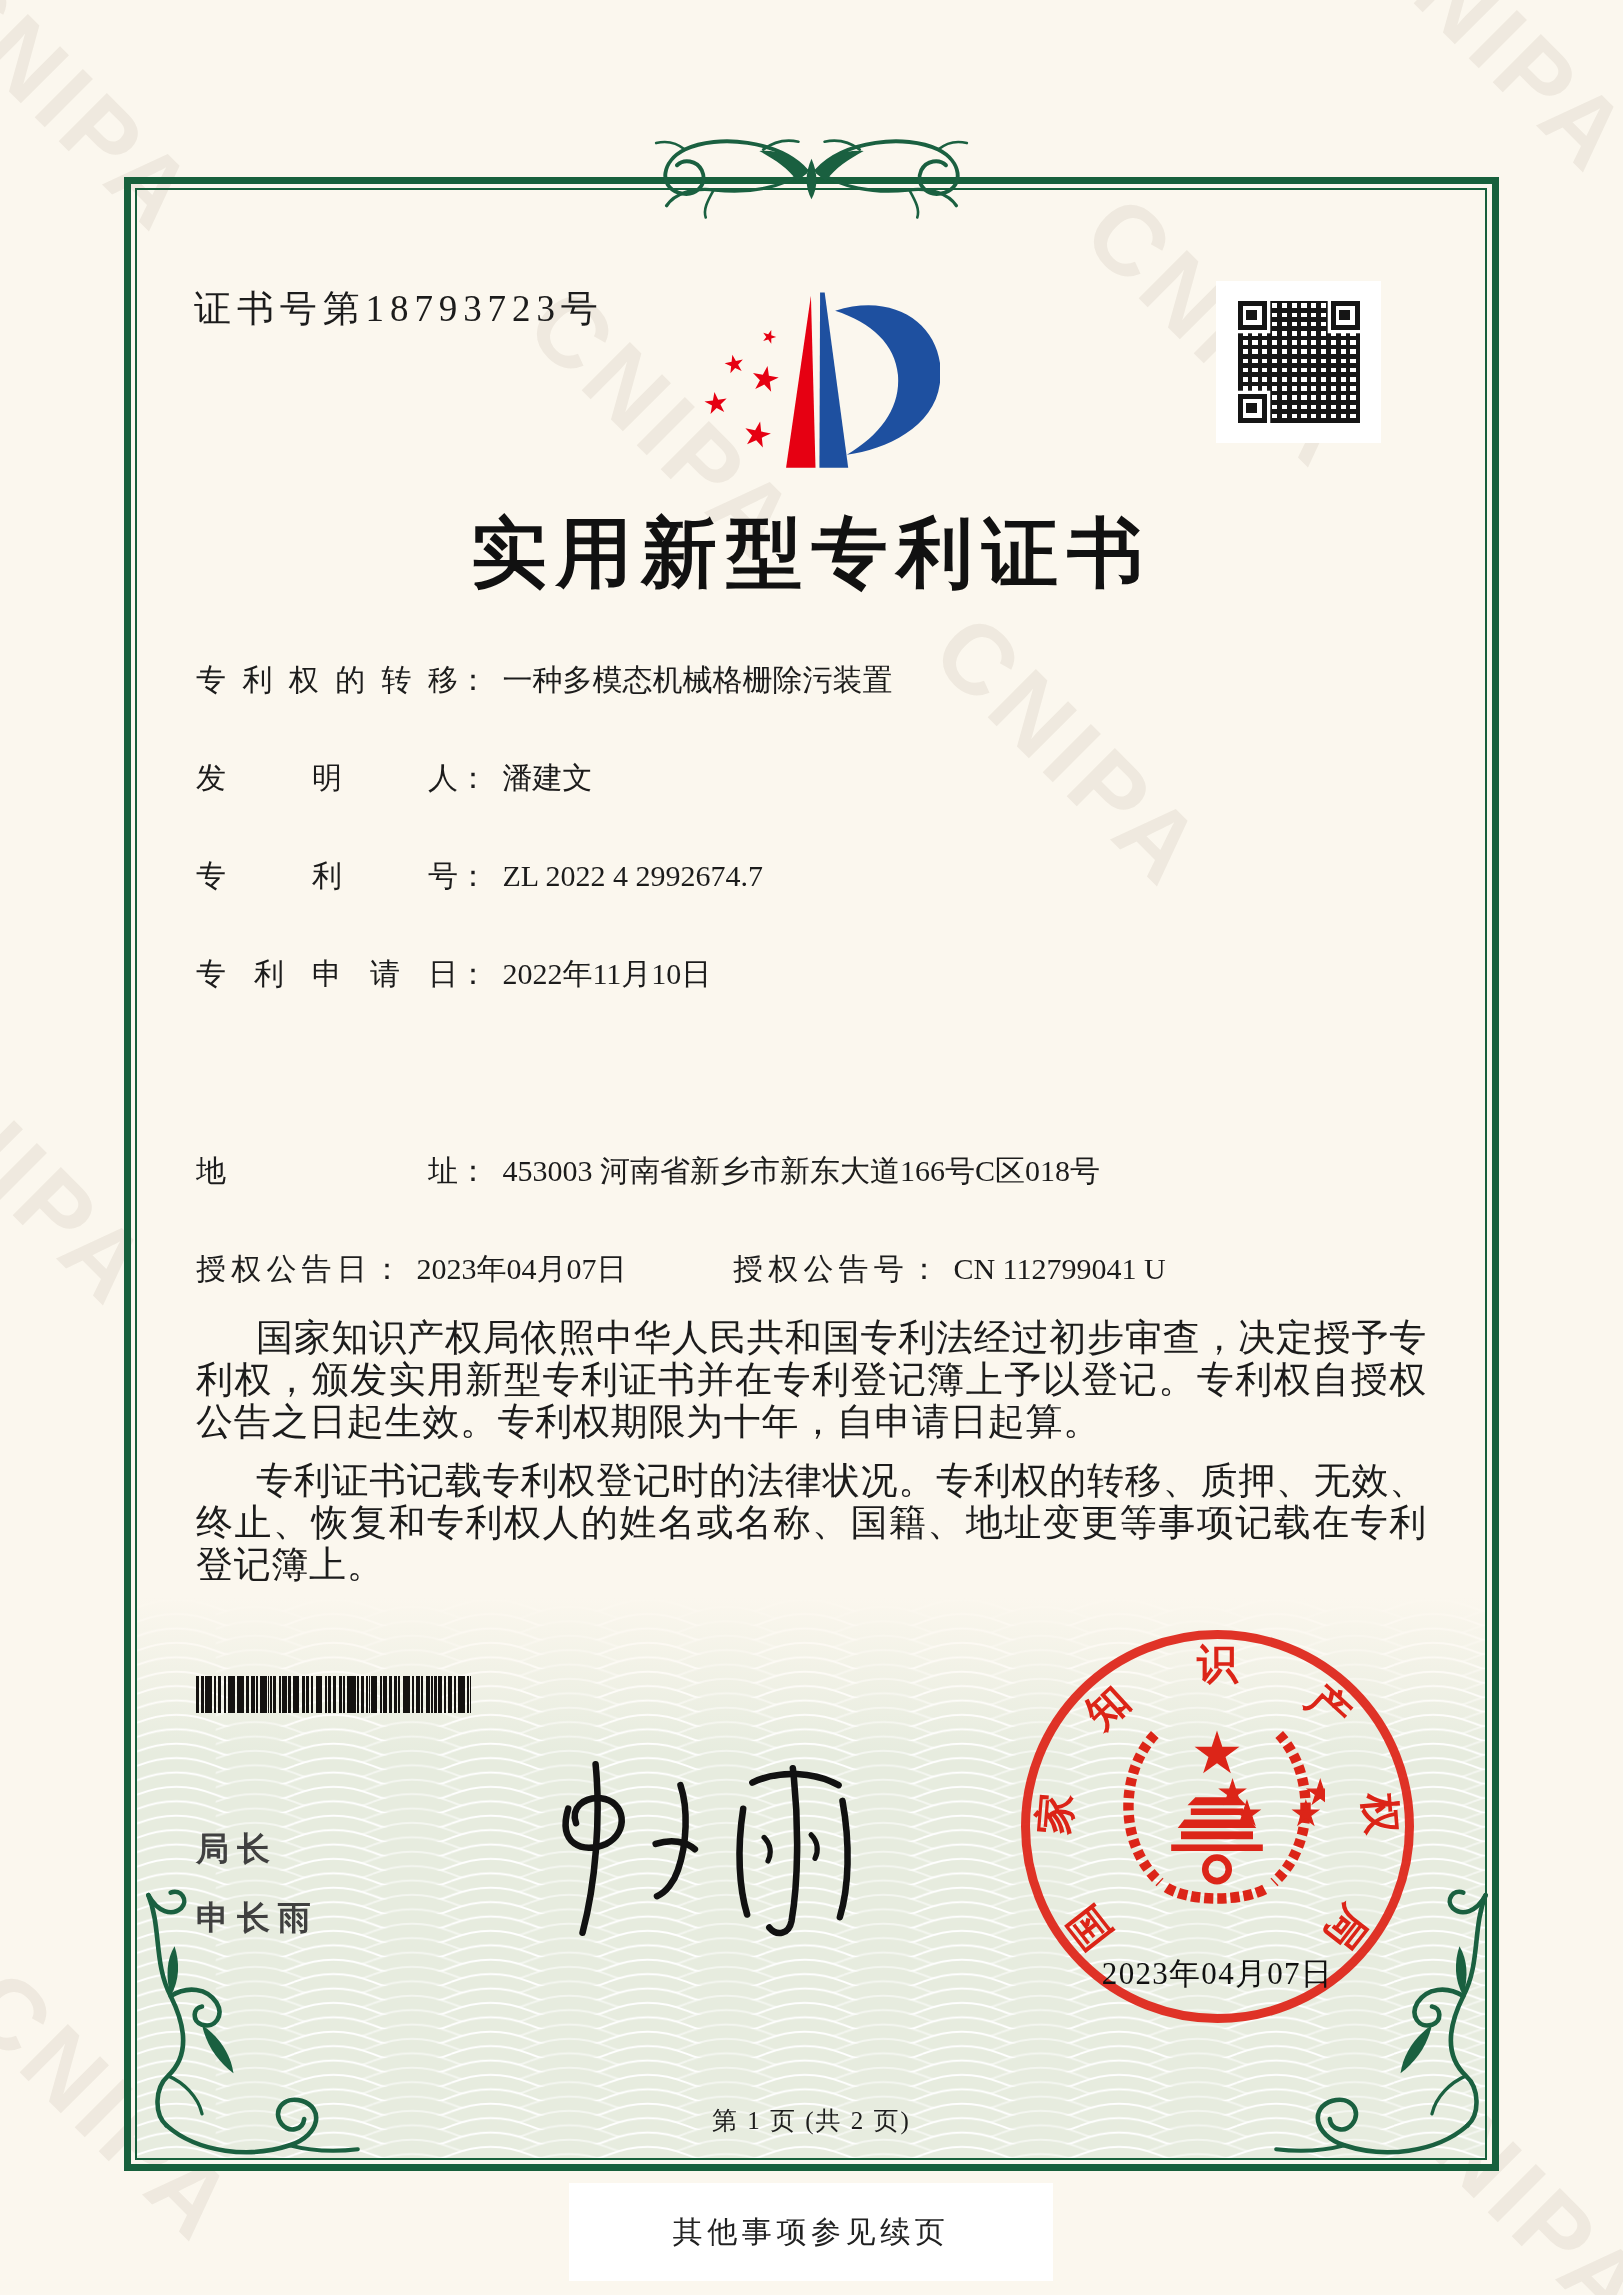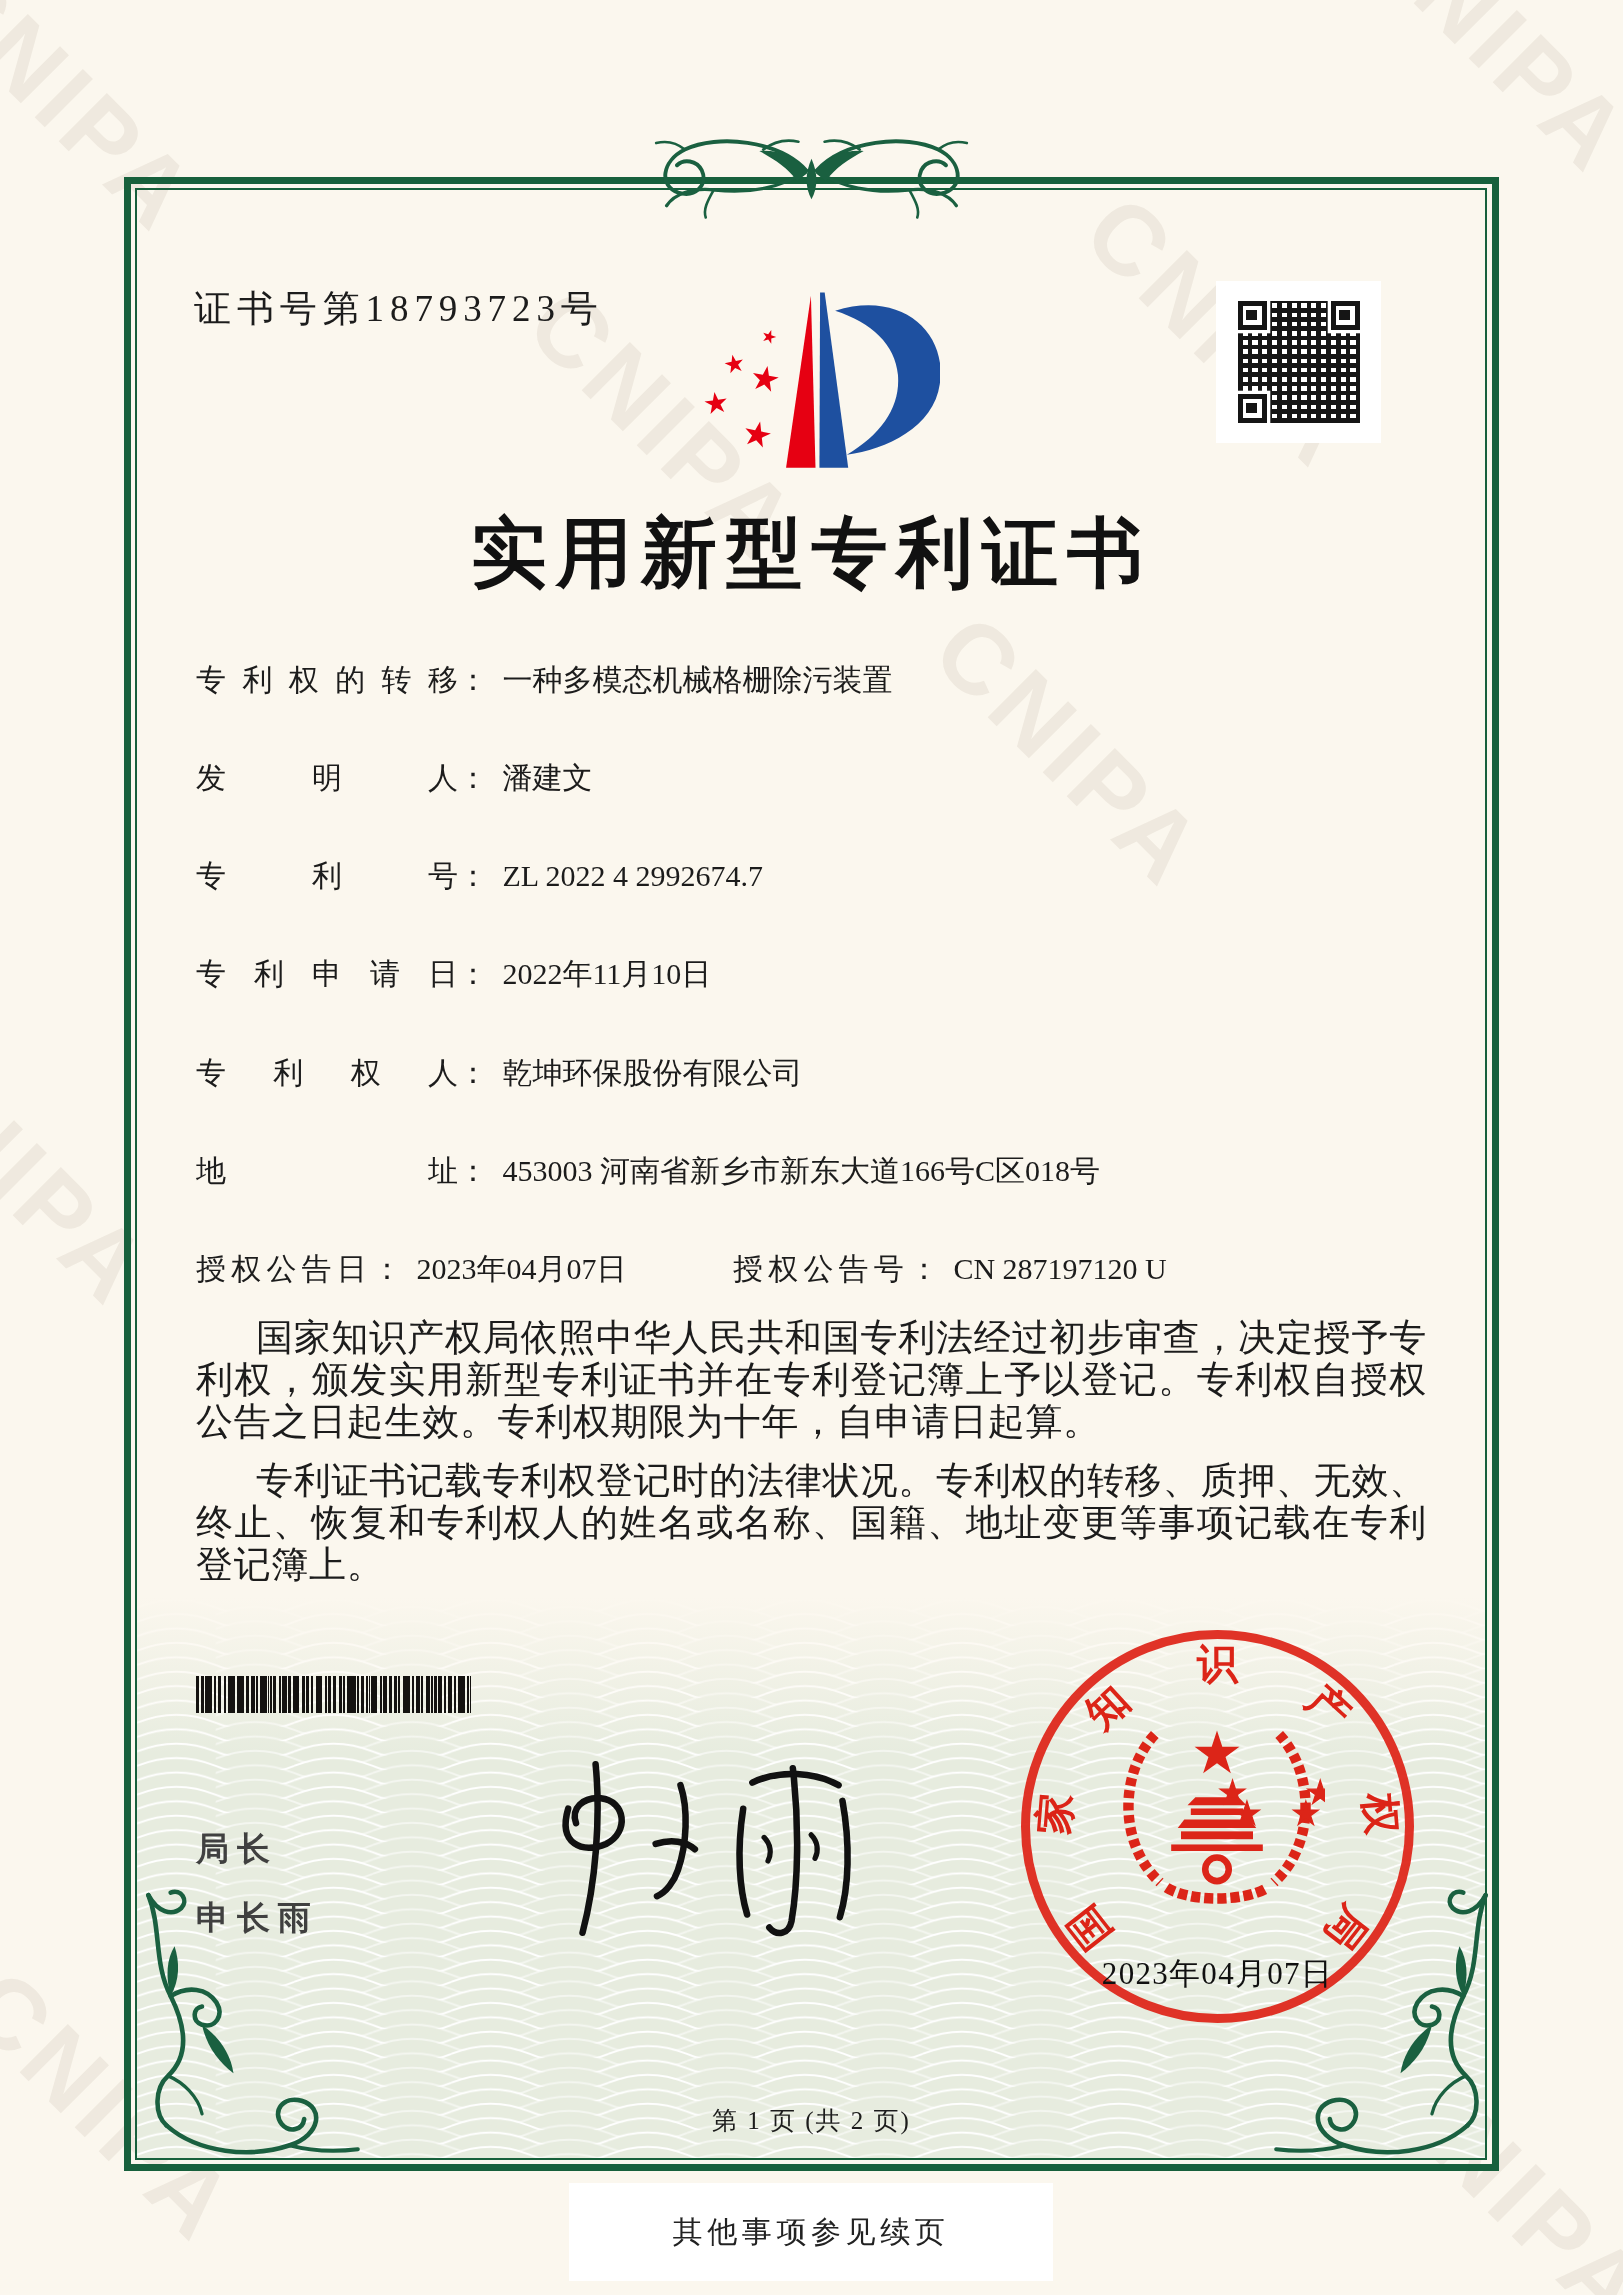"专利权人： 乾坤环保股份有限公司" div.field-row { html: <div> <span>专利权人</span><span>：</span><span>乾坤环保股份有限公司</span> </div> -> none }
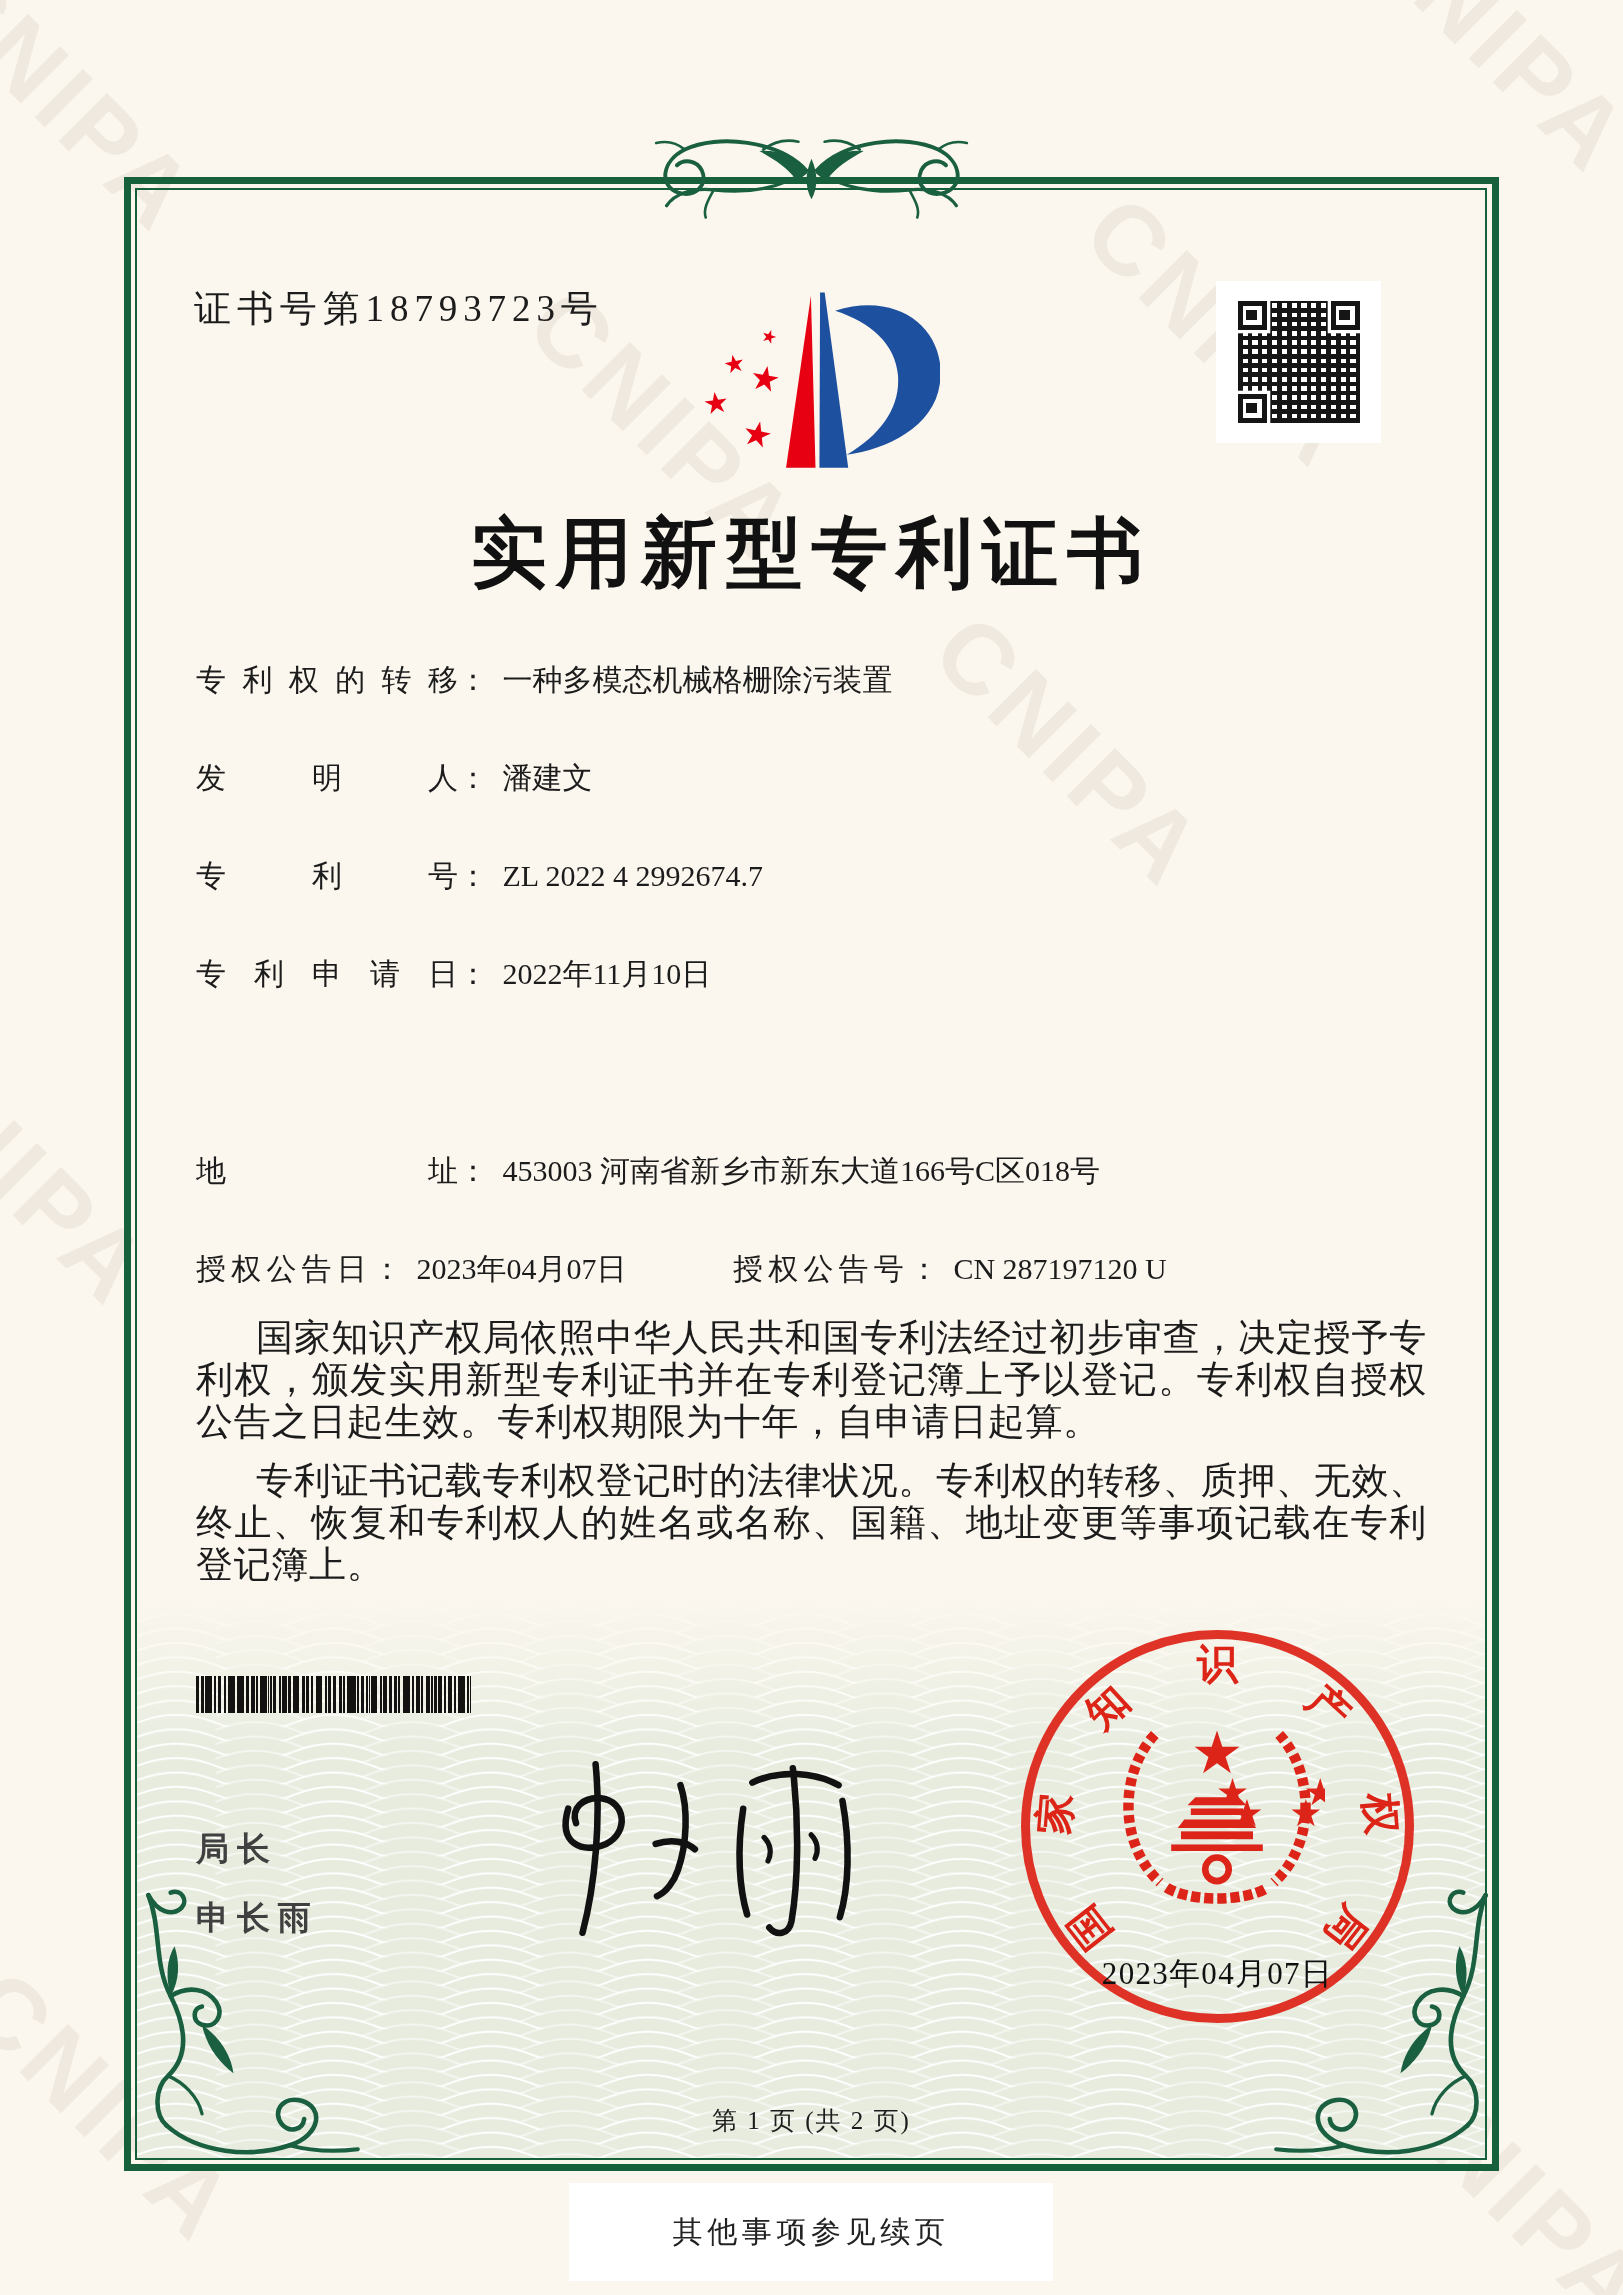"CN 287197120 U" span.field-value { text: 287197120 -> 112799041 }
